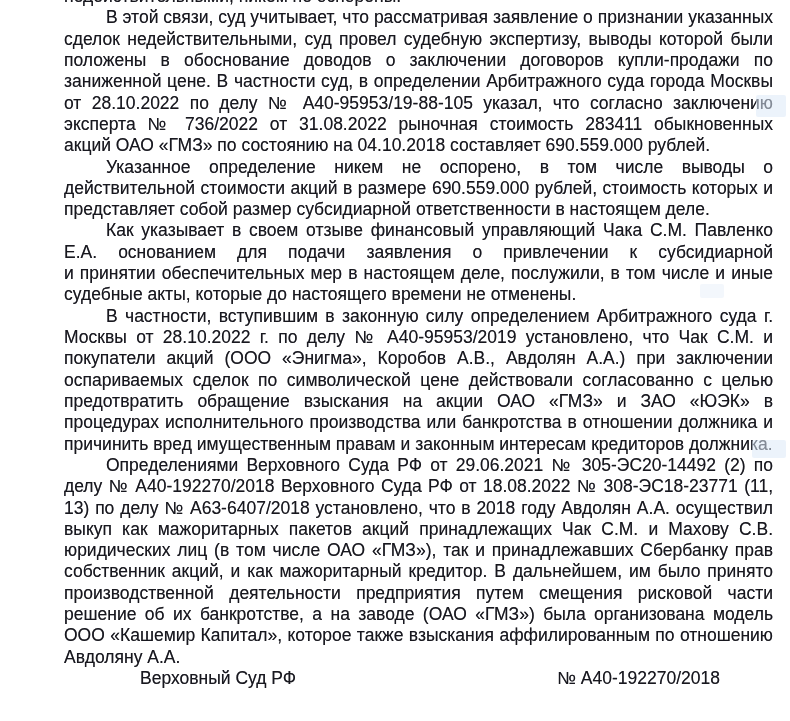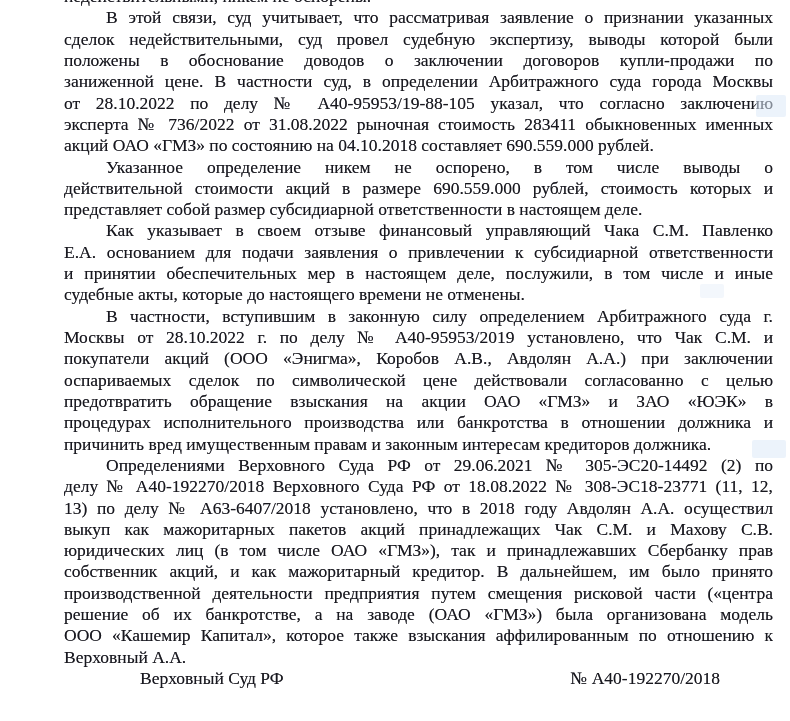"В этой связи, суд учитывает," .page { font-family: Liberation Serif, serif -> Liberation Sans, sans-serif }
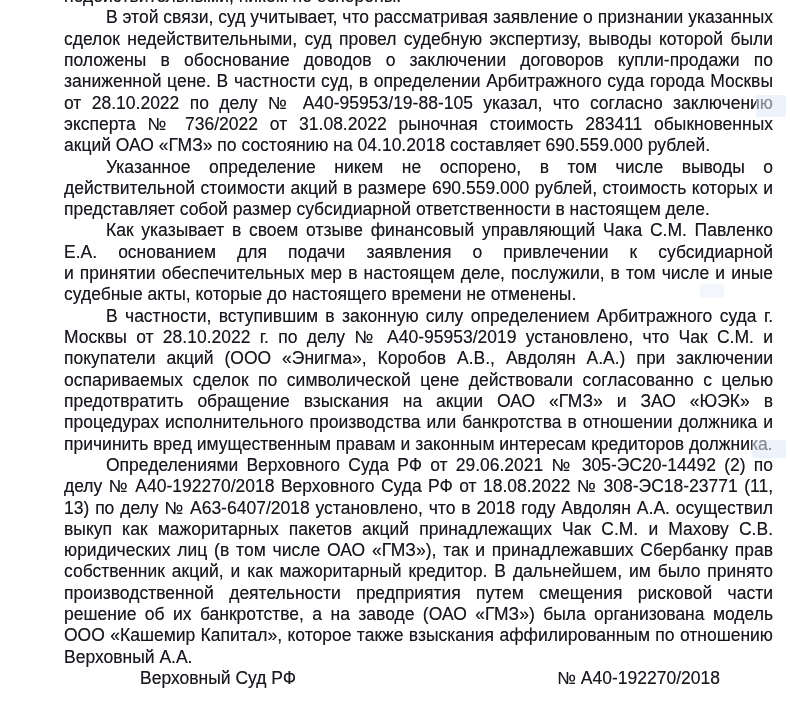"Верховный А.А." div.line { text: Верховный -> Авдоляну }
